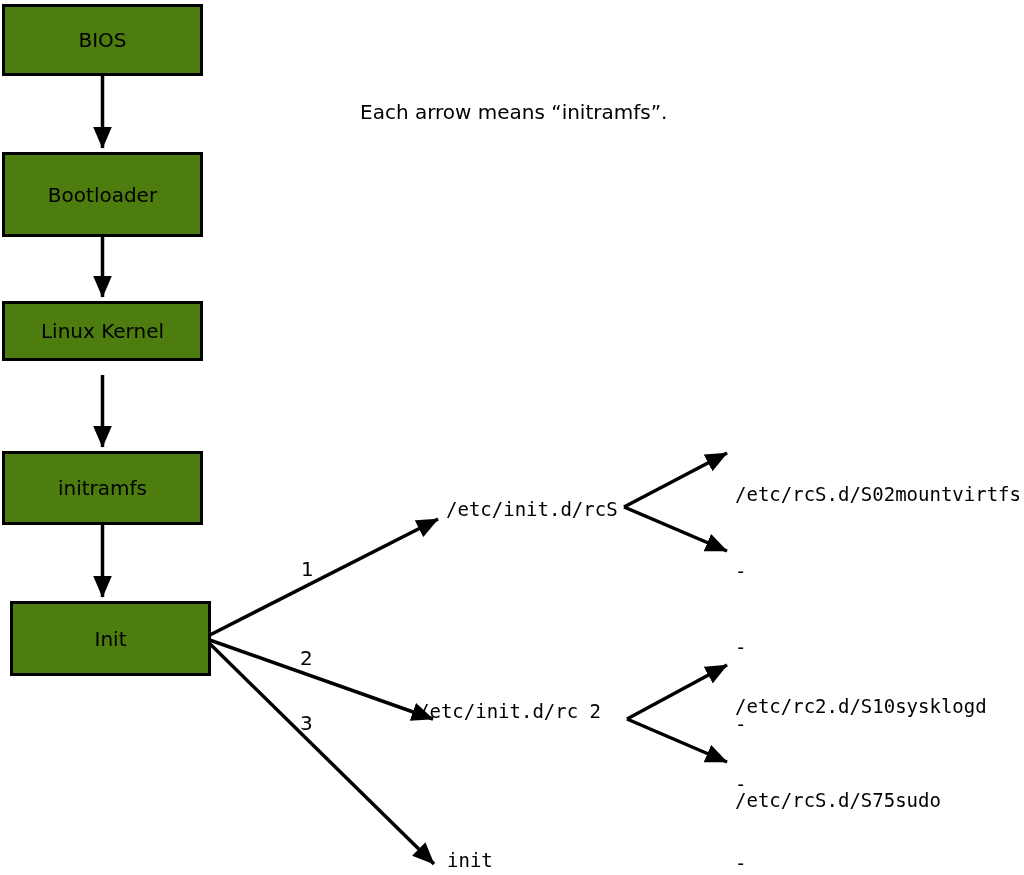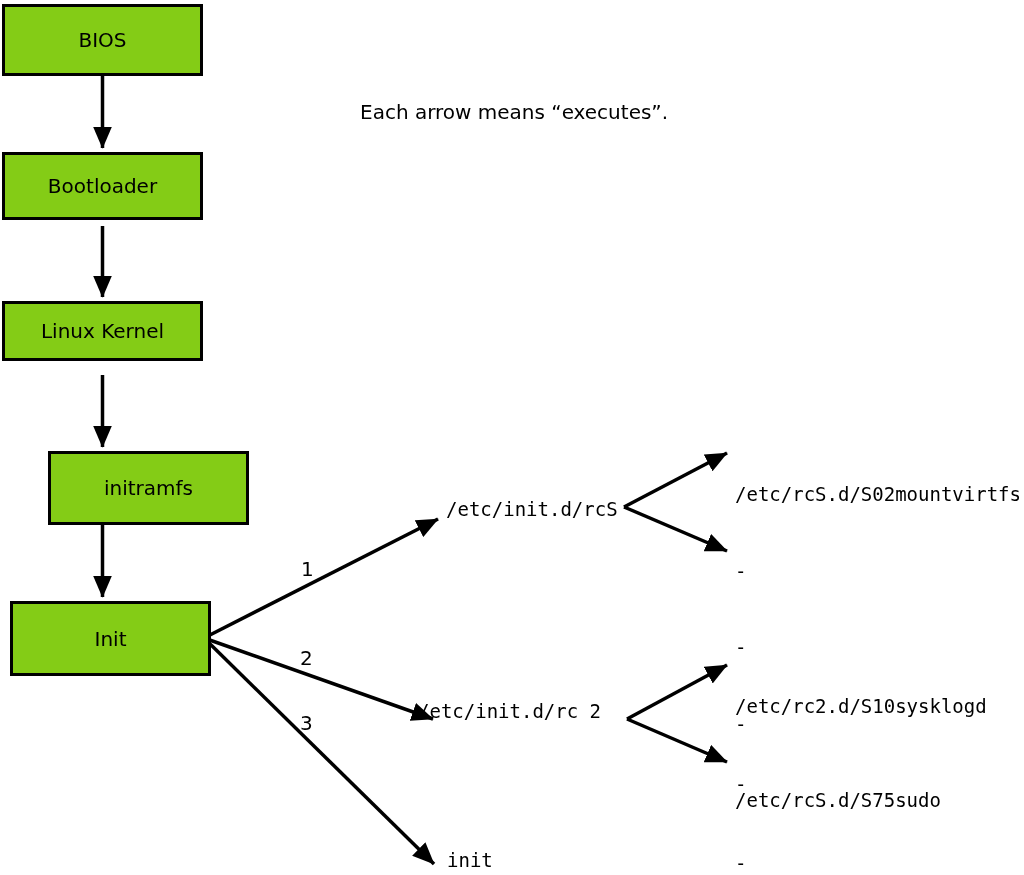"BIOS" .flow-box { background: #84cc16 -> #4d7c0f }
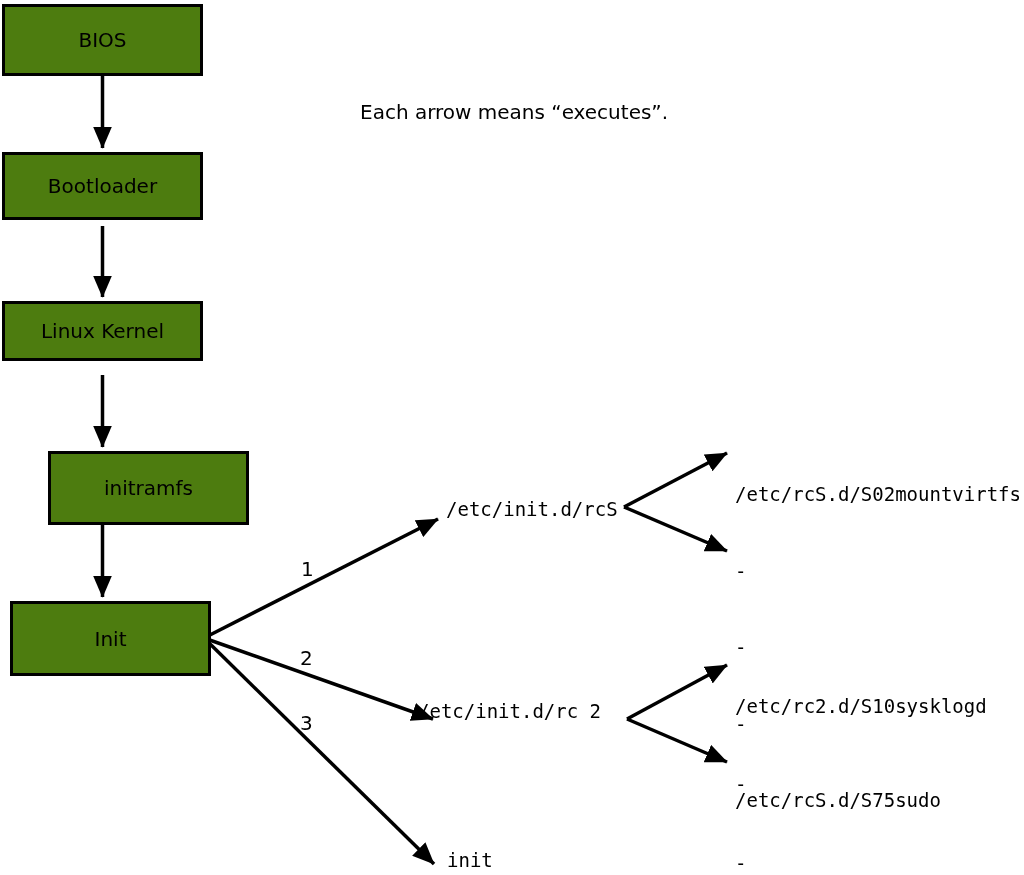"Each arrow means “executes”." div.note-text { text: executes -> initramfs }
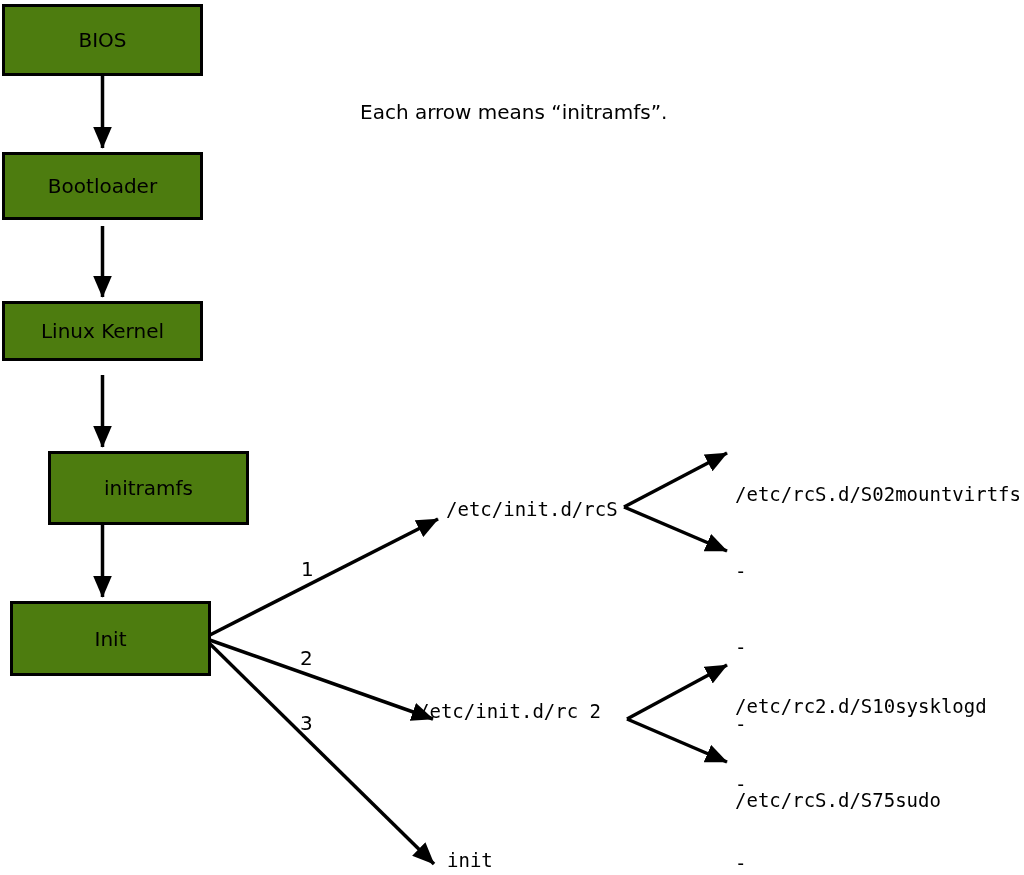"Bootloader" .box-bootloader { height: 68px -> 85px }
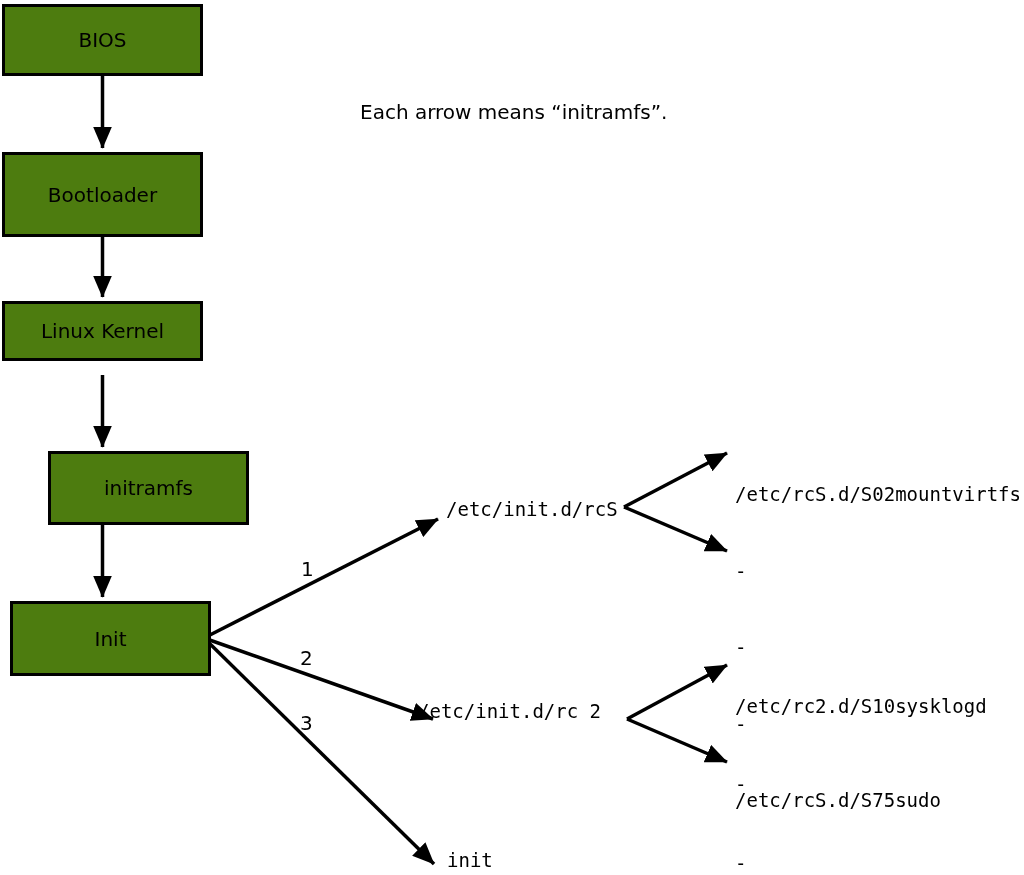"initramfs" .box-initramfs { margin-left: 46px -> none }
